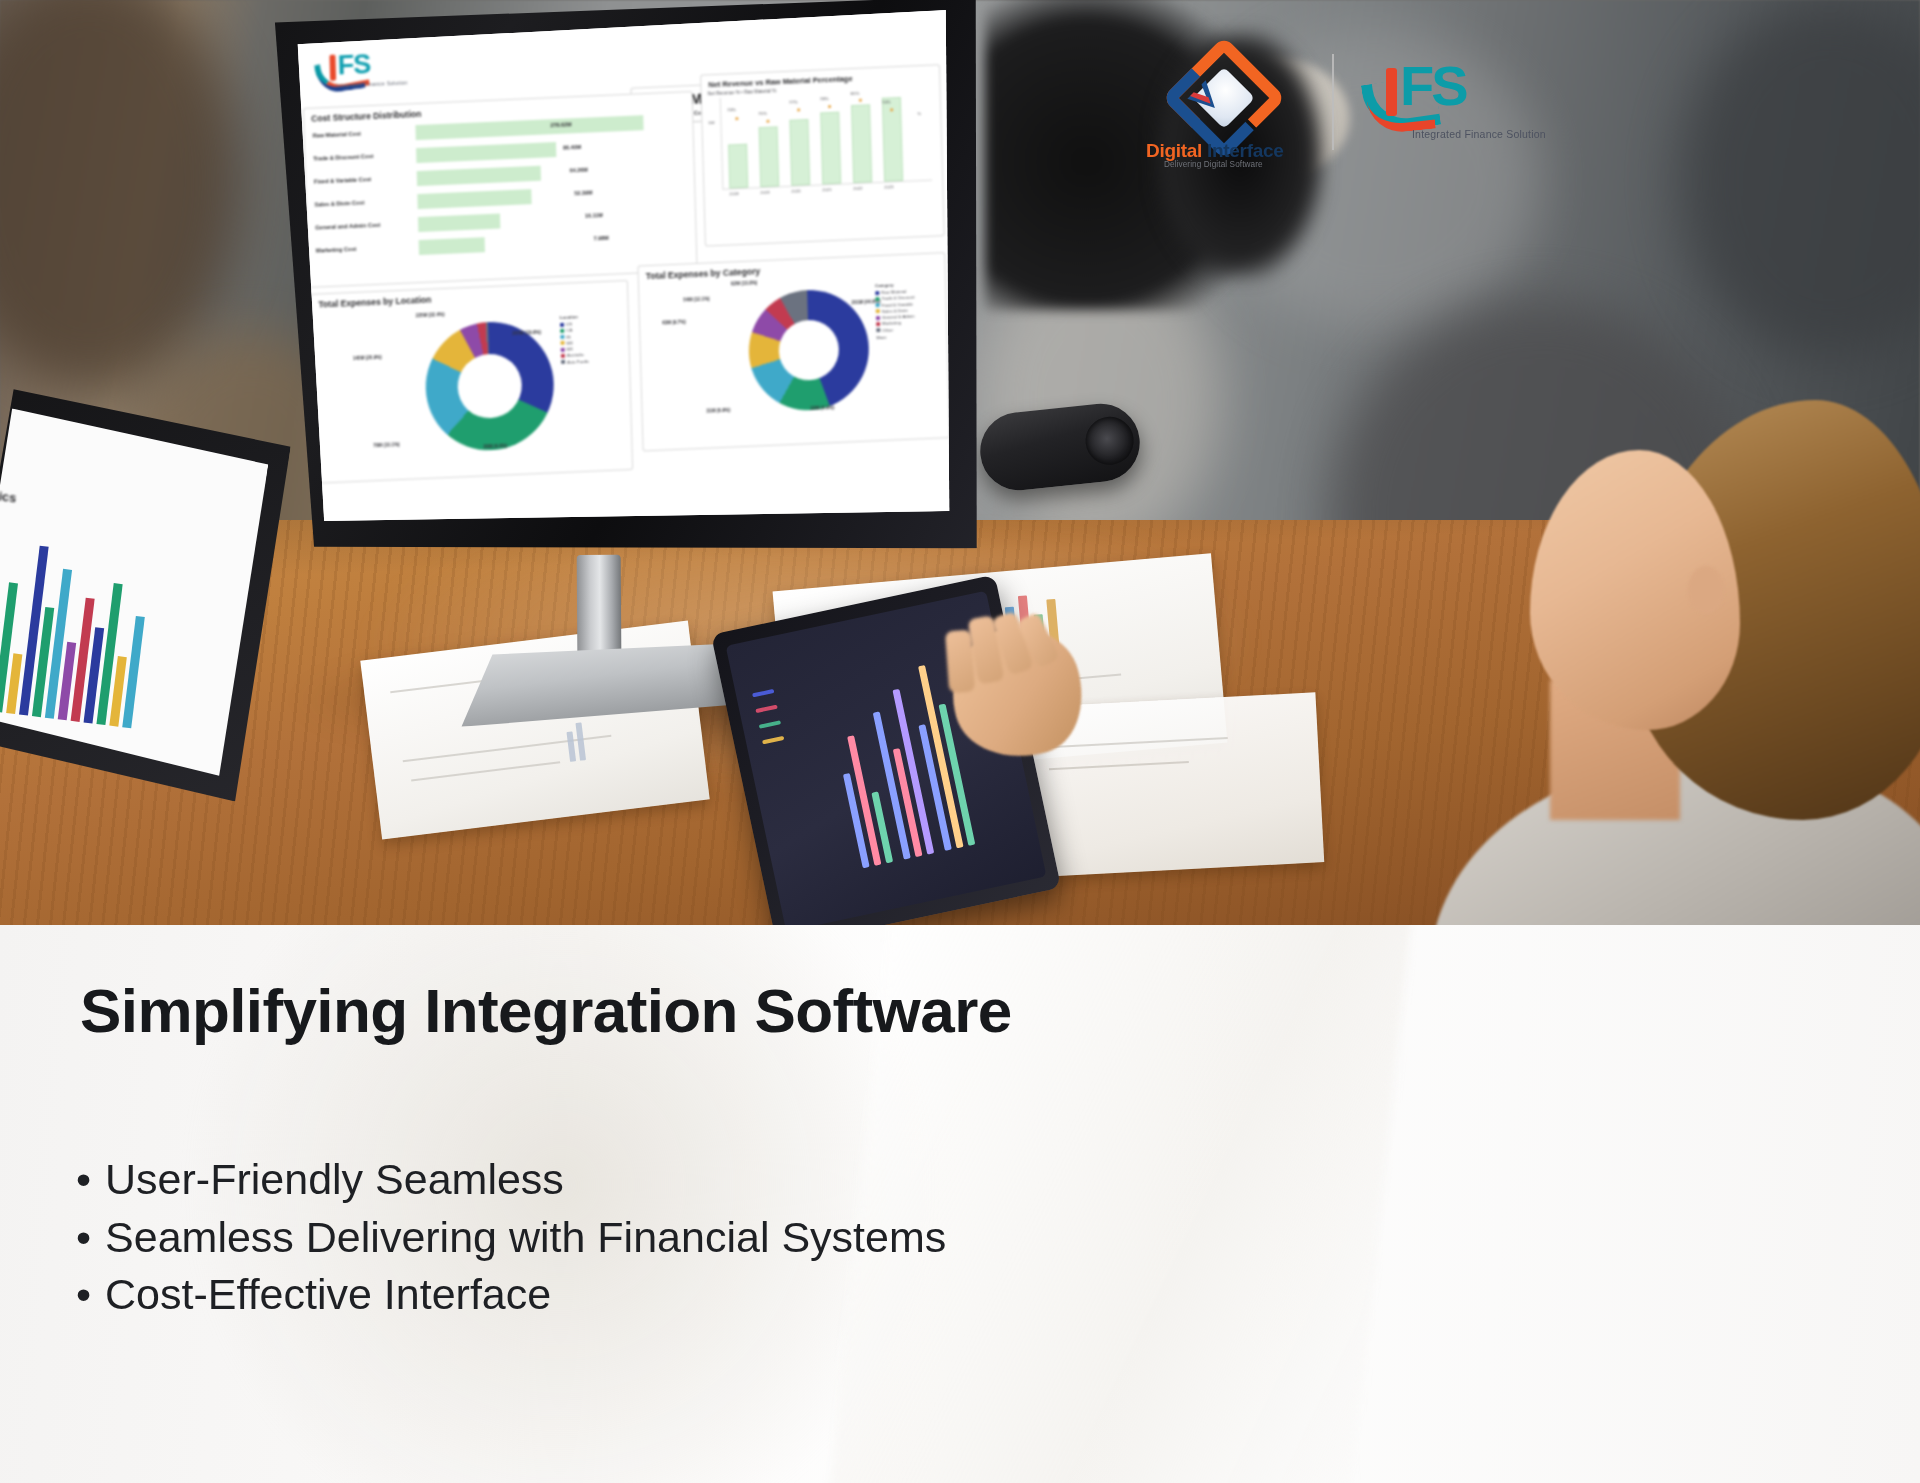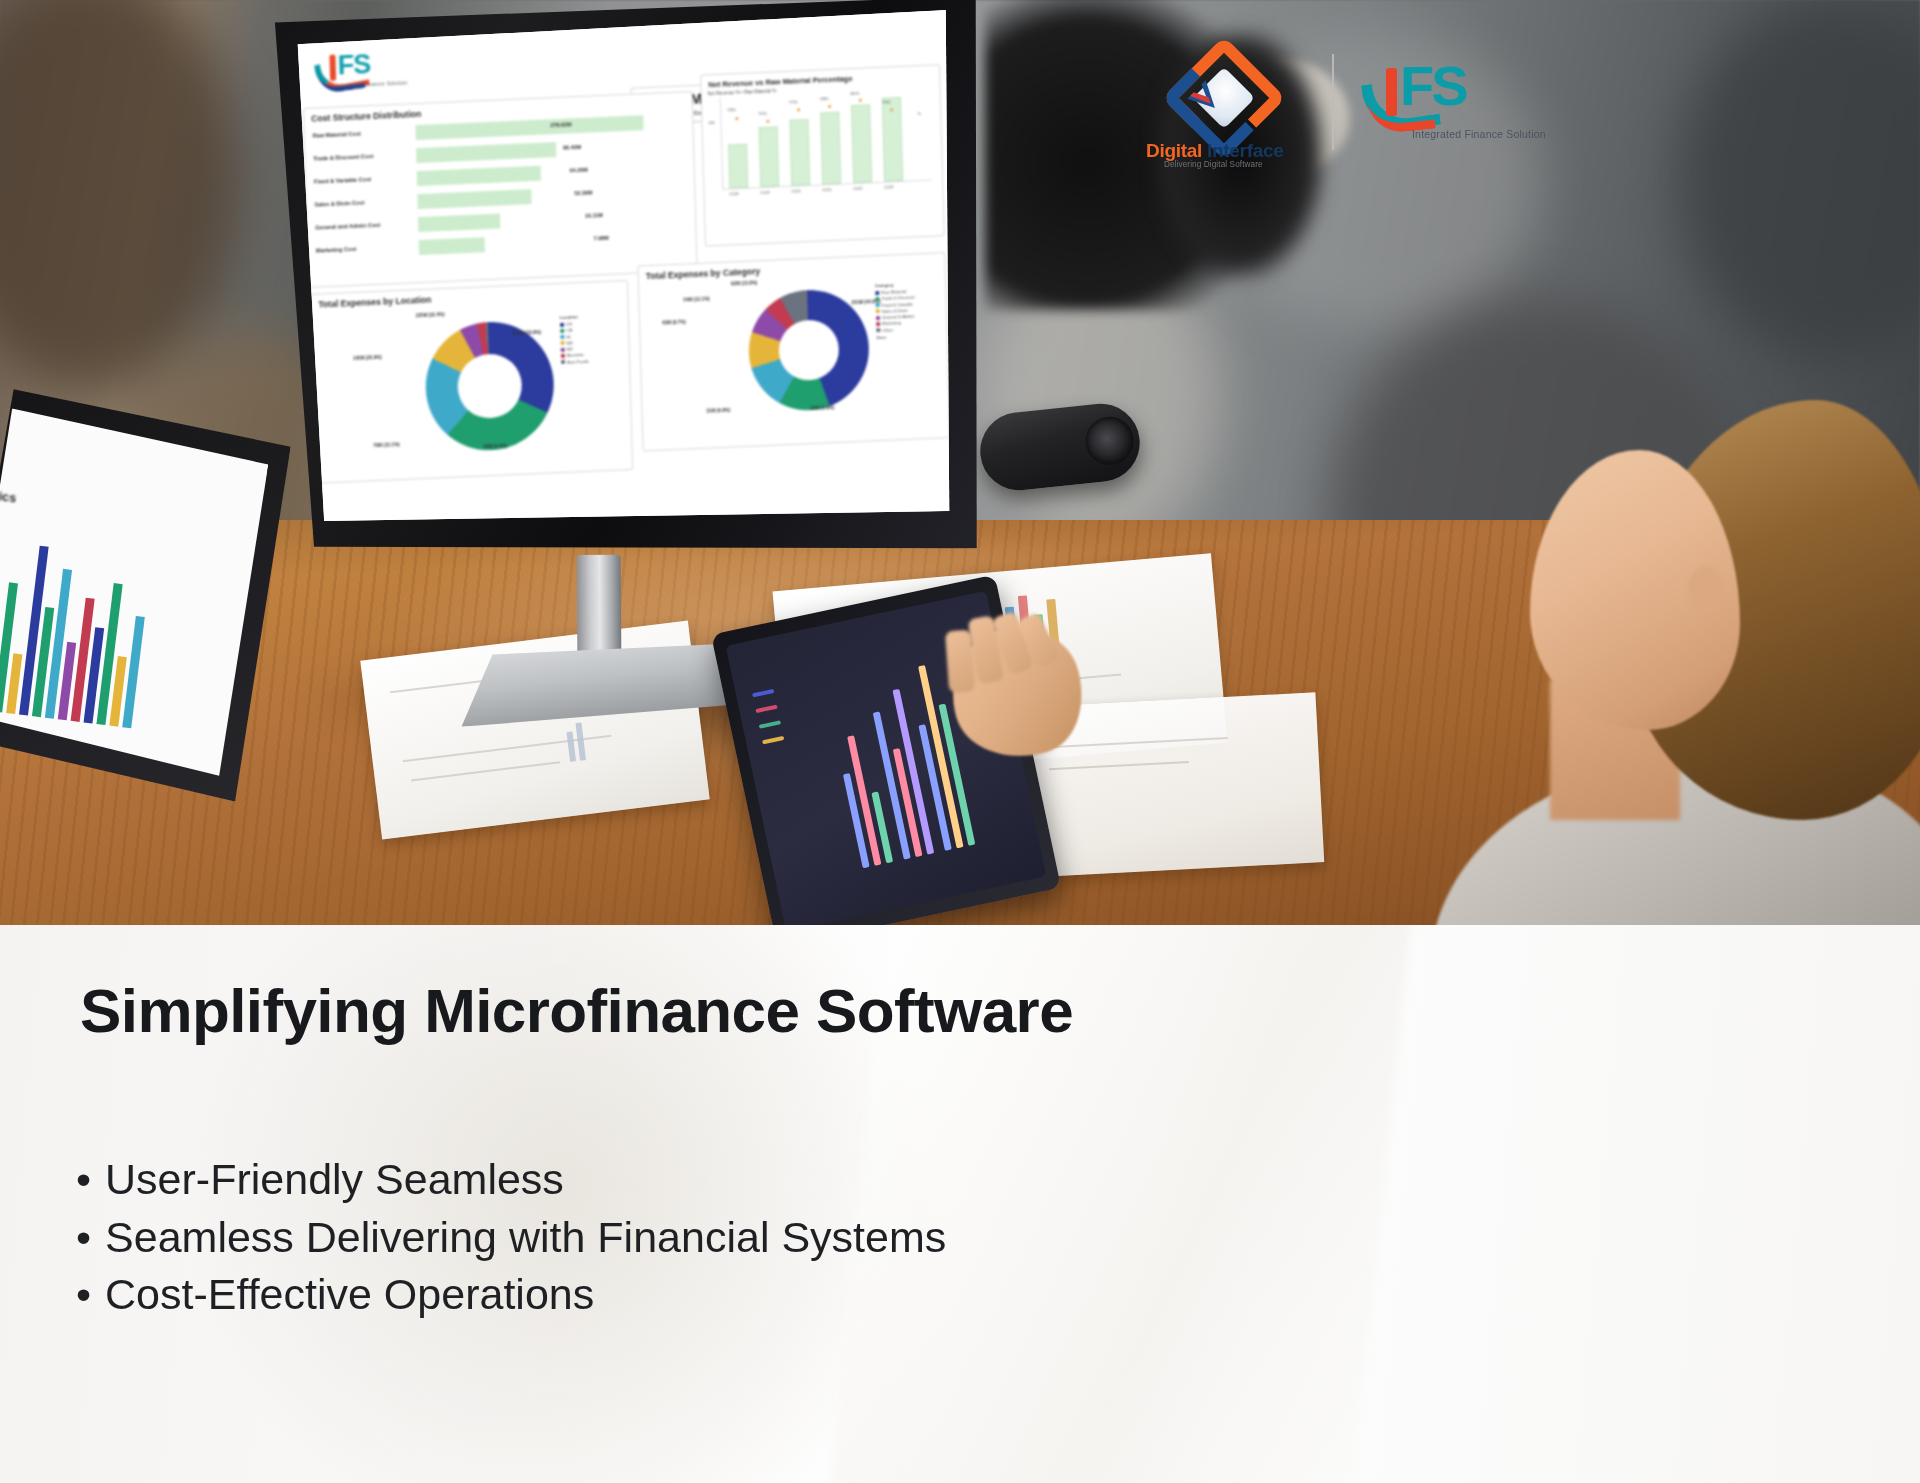"Simplifying Microfinance Software" div { text: Microfinance -> Integration }
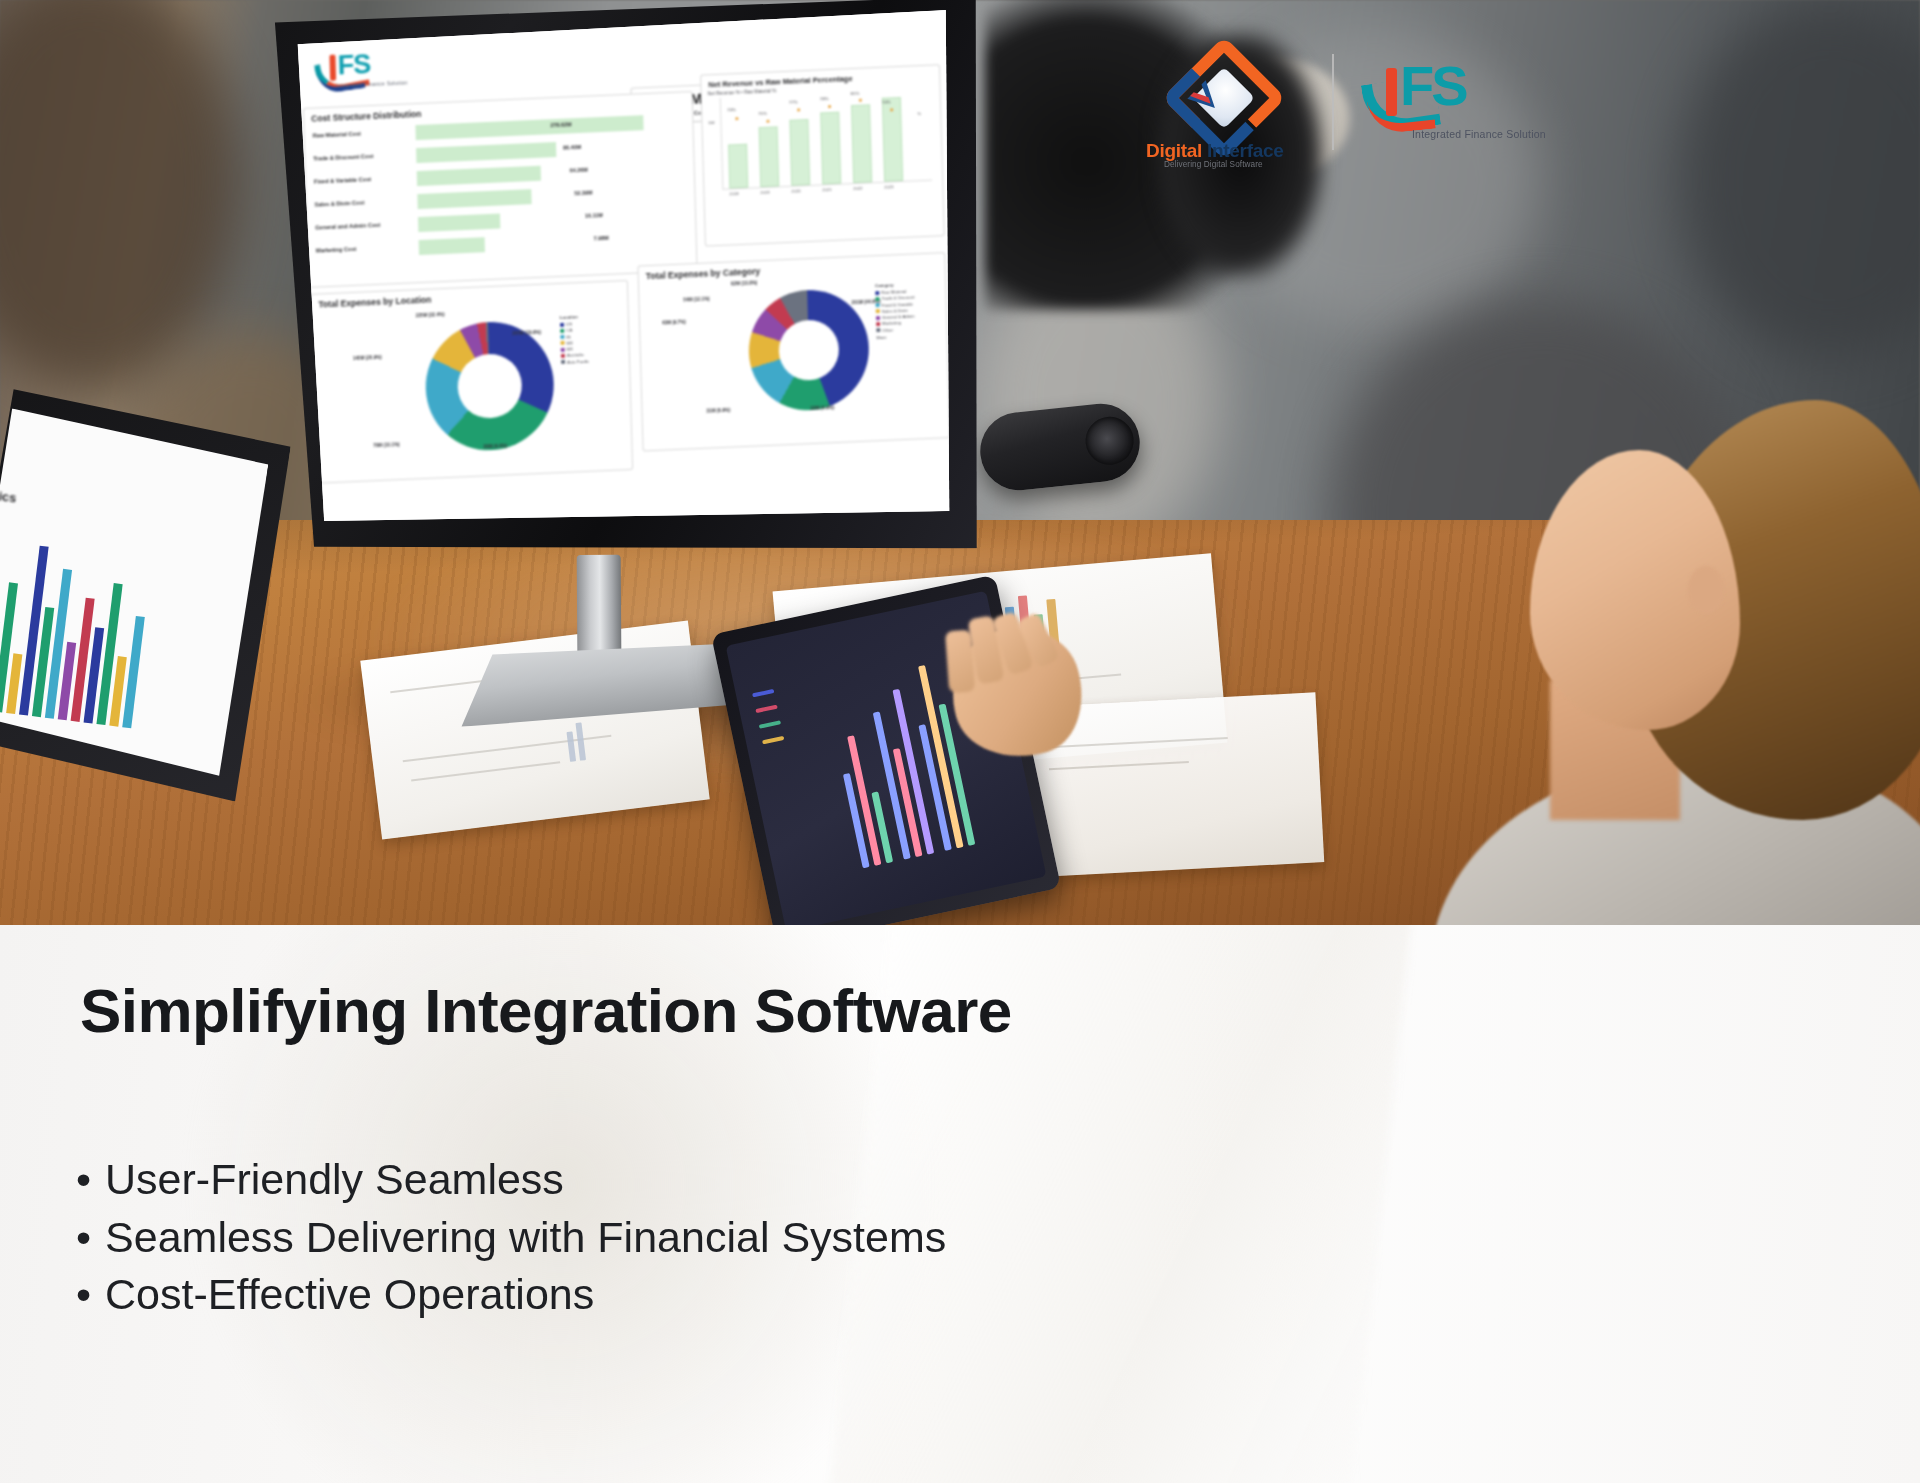"Cost-Effective Operations" span { text: Operations -> Interface }
